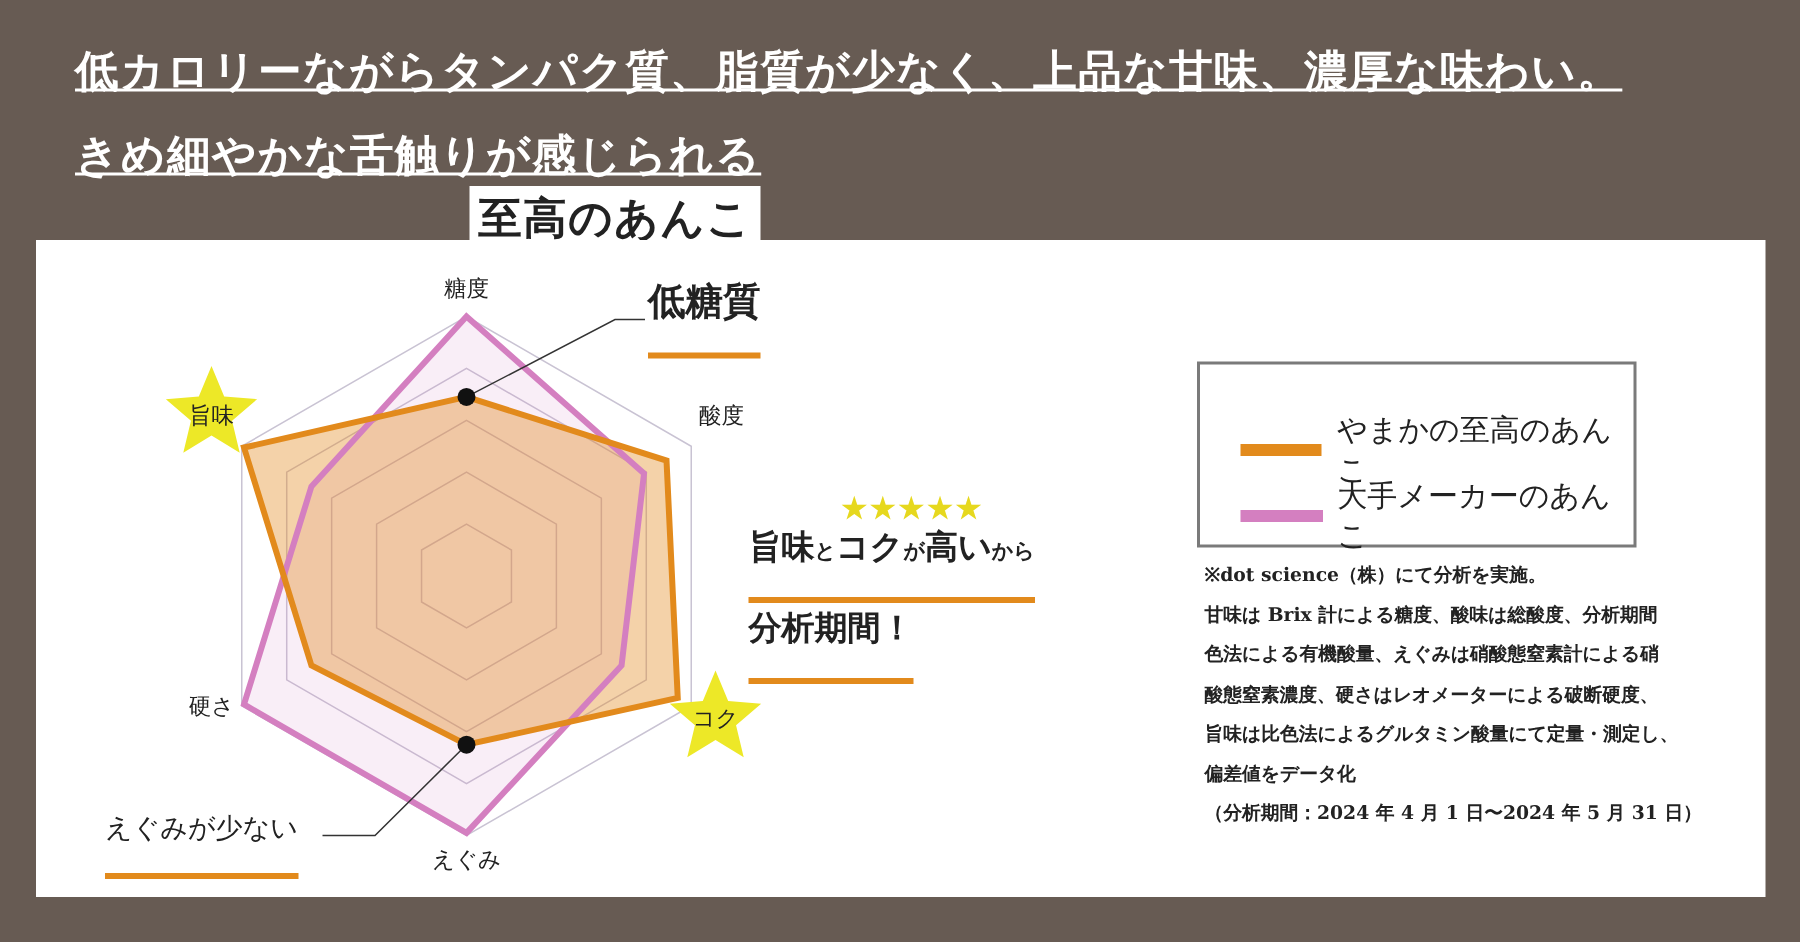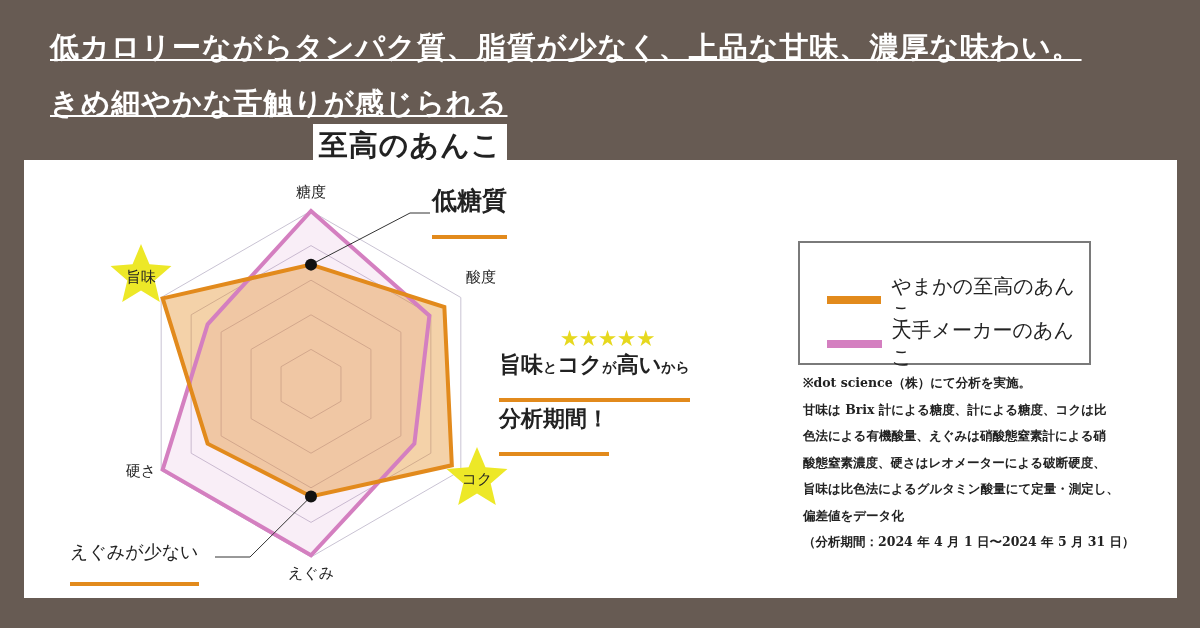"甘味は Brix 計による糖度、計による糖度、コクは比" div { text: 計による糖度、コクは比 -> 酸味は総酸度、分析期間 }
